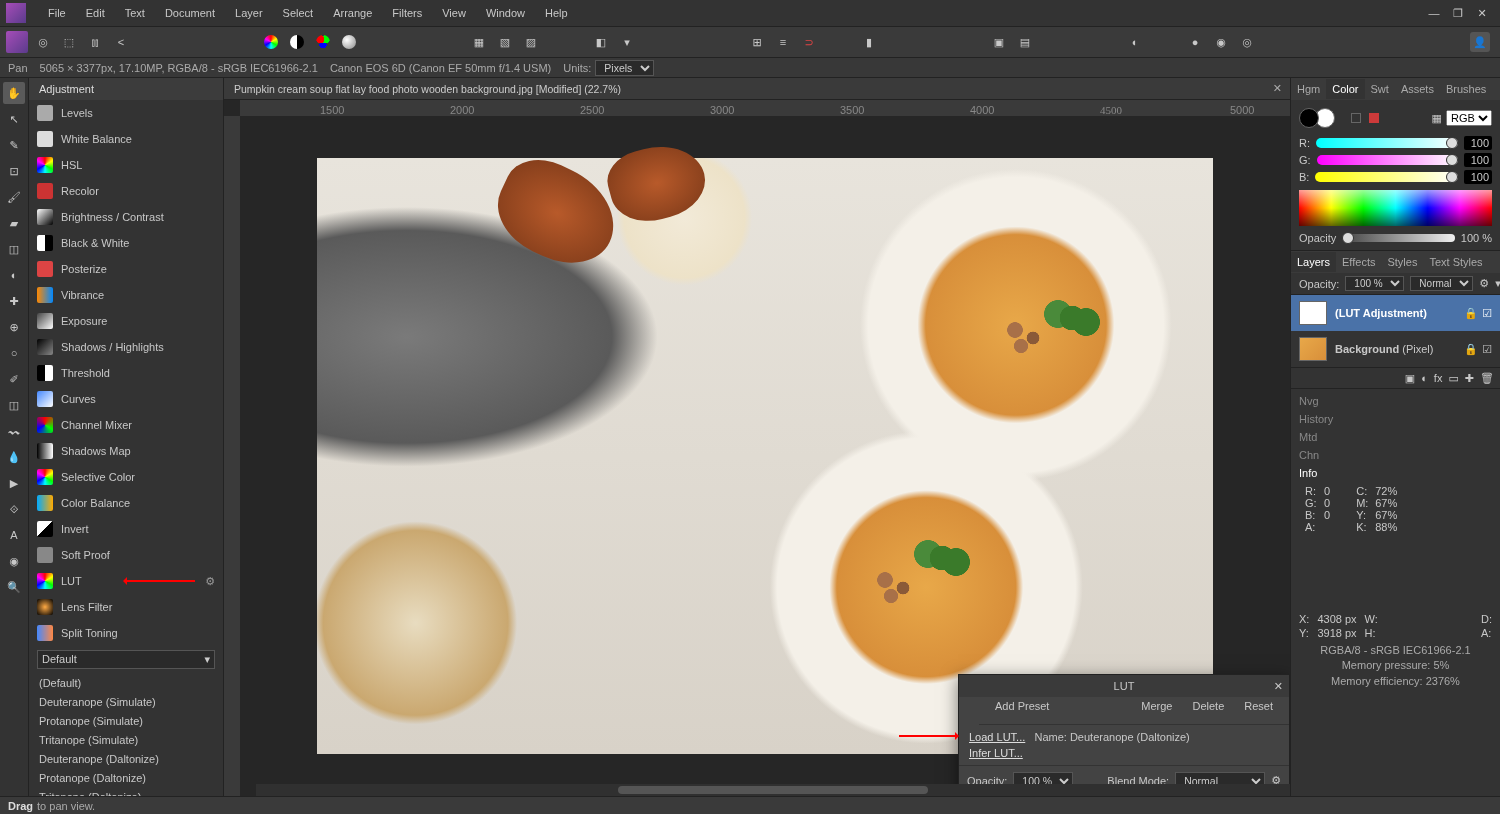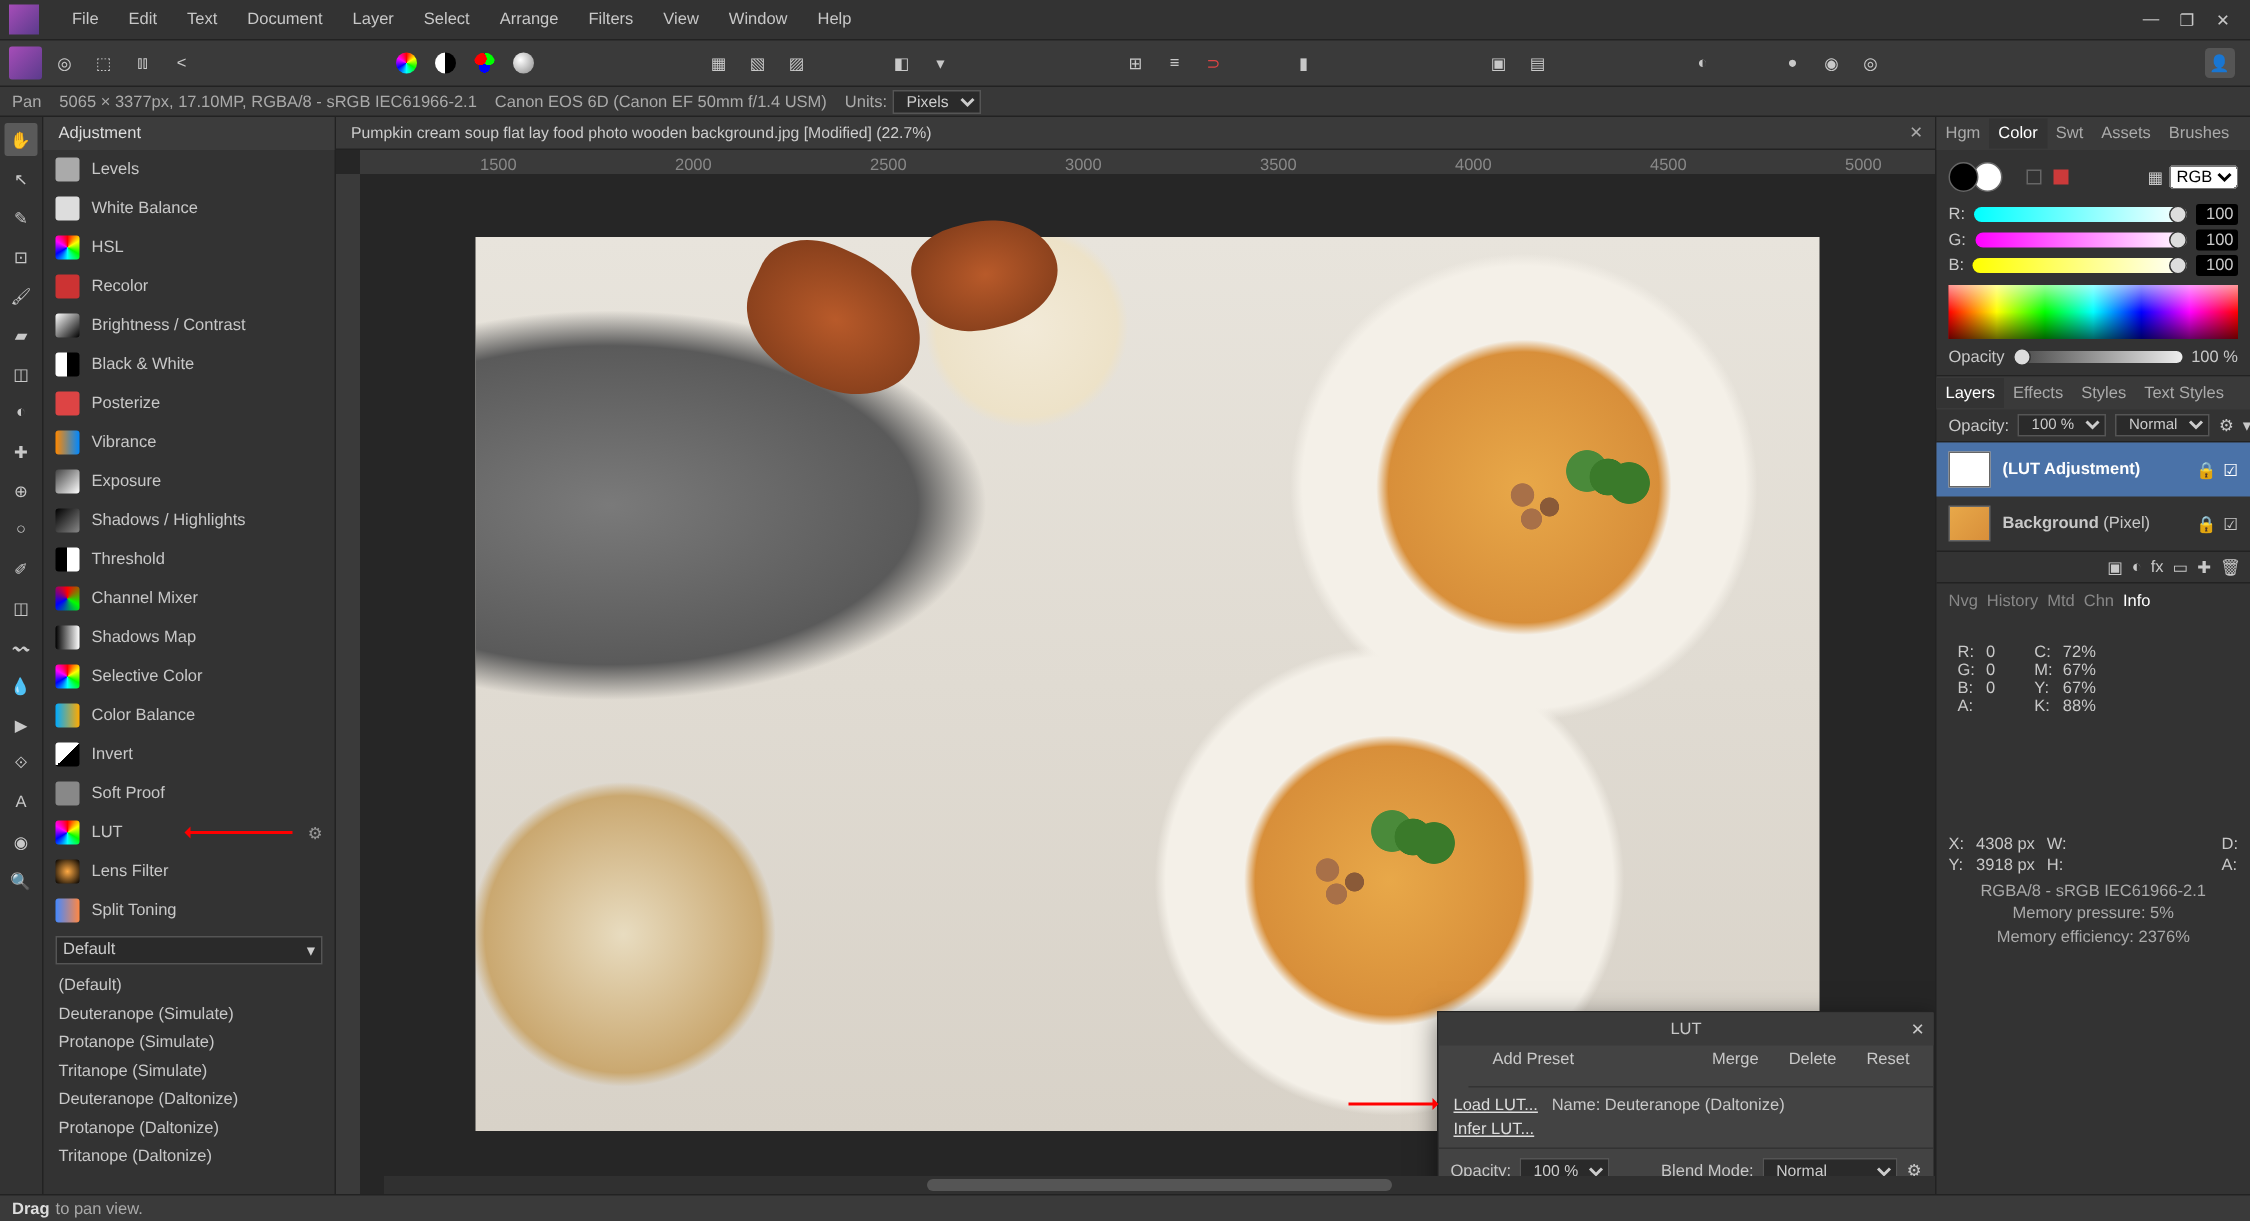"4500" span { font-family: none -> Liberation Serif, serif }
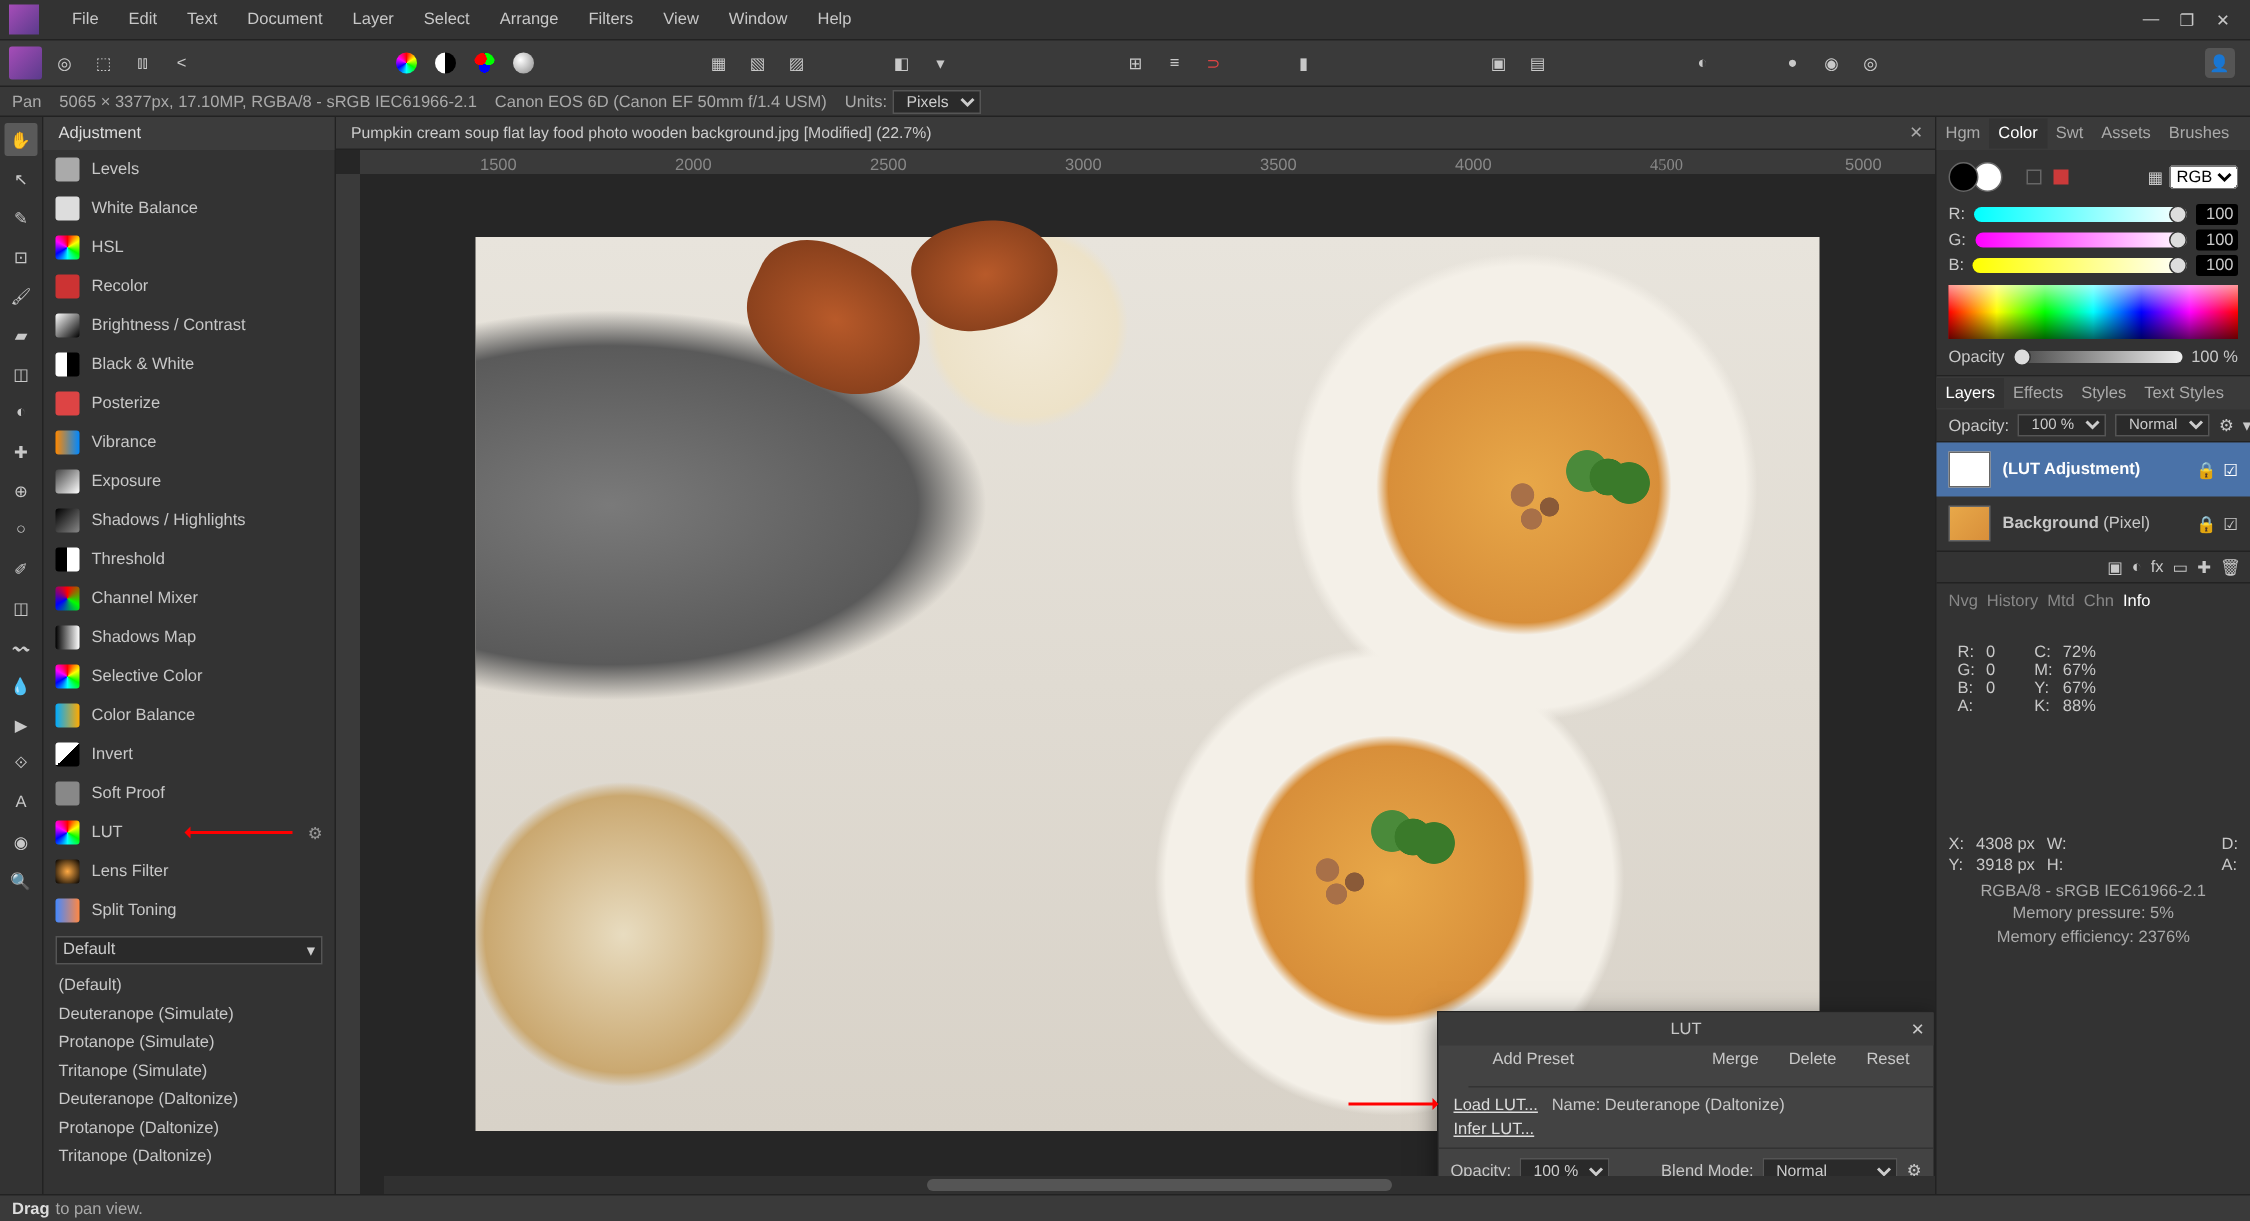"Curves" div.adj-item { html: none -> <div> <div></div> <span>Curves</span> </div> }
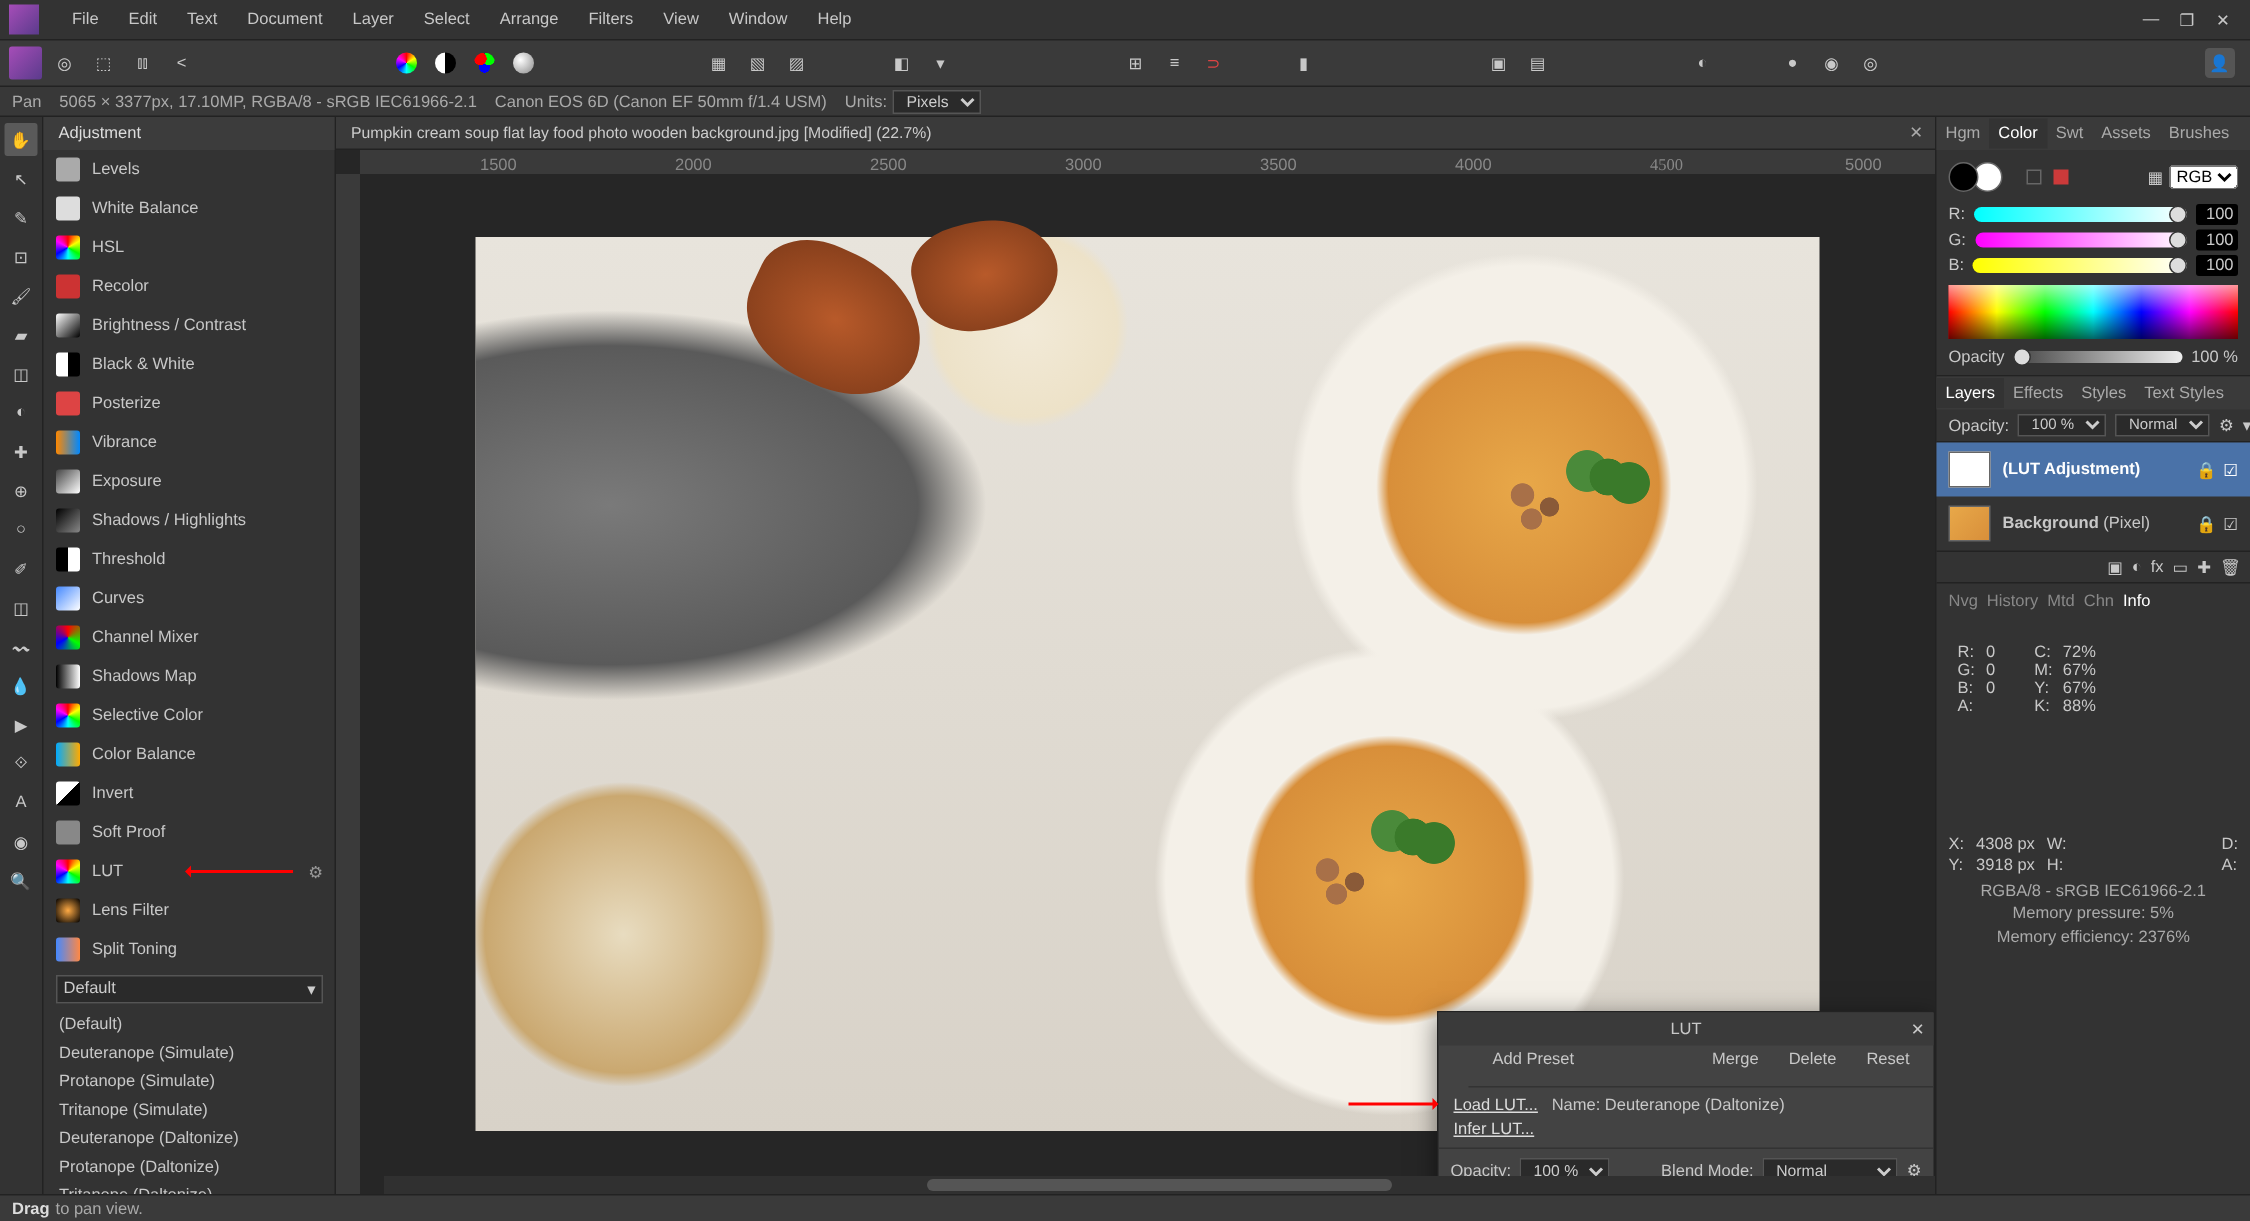"Nvg" .info-tabs { flex-direction: none -> column; margin-bottom: 22px -> 6px }
